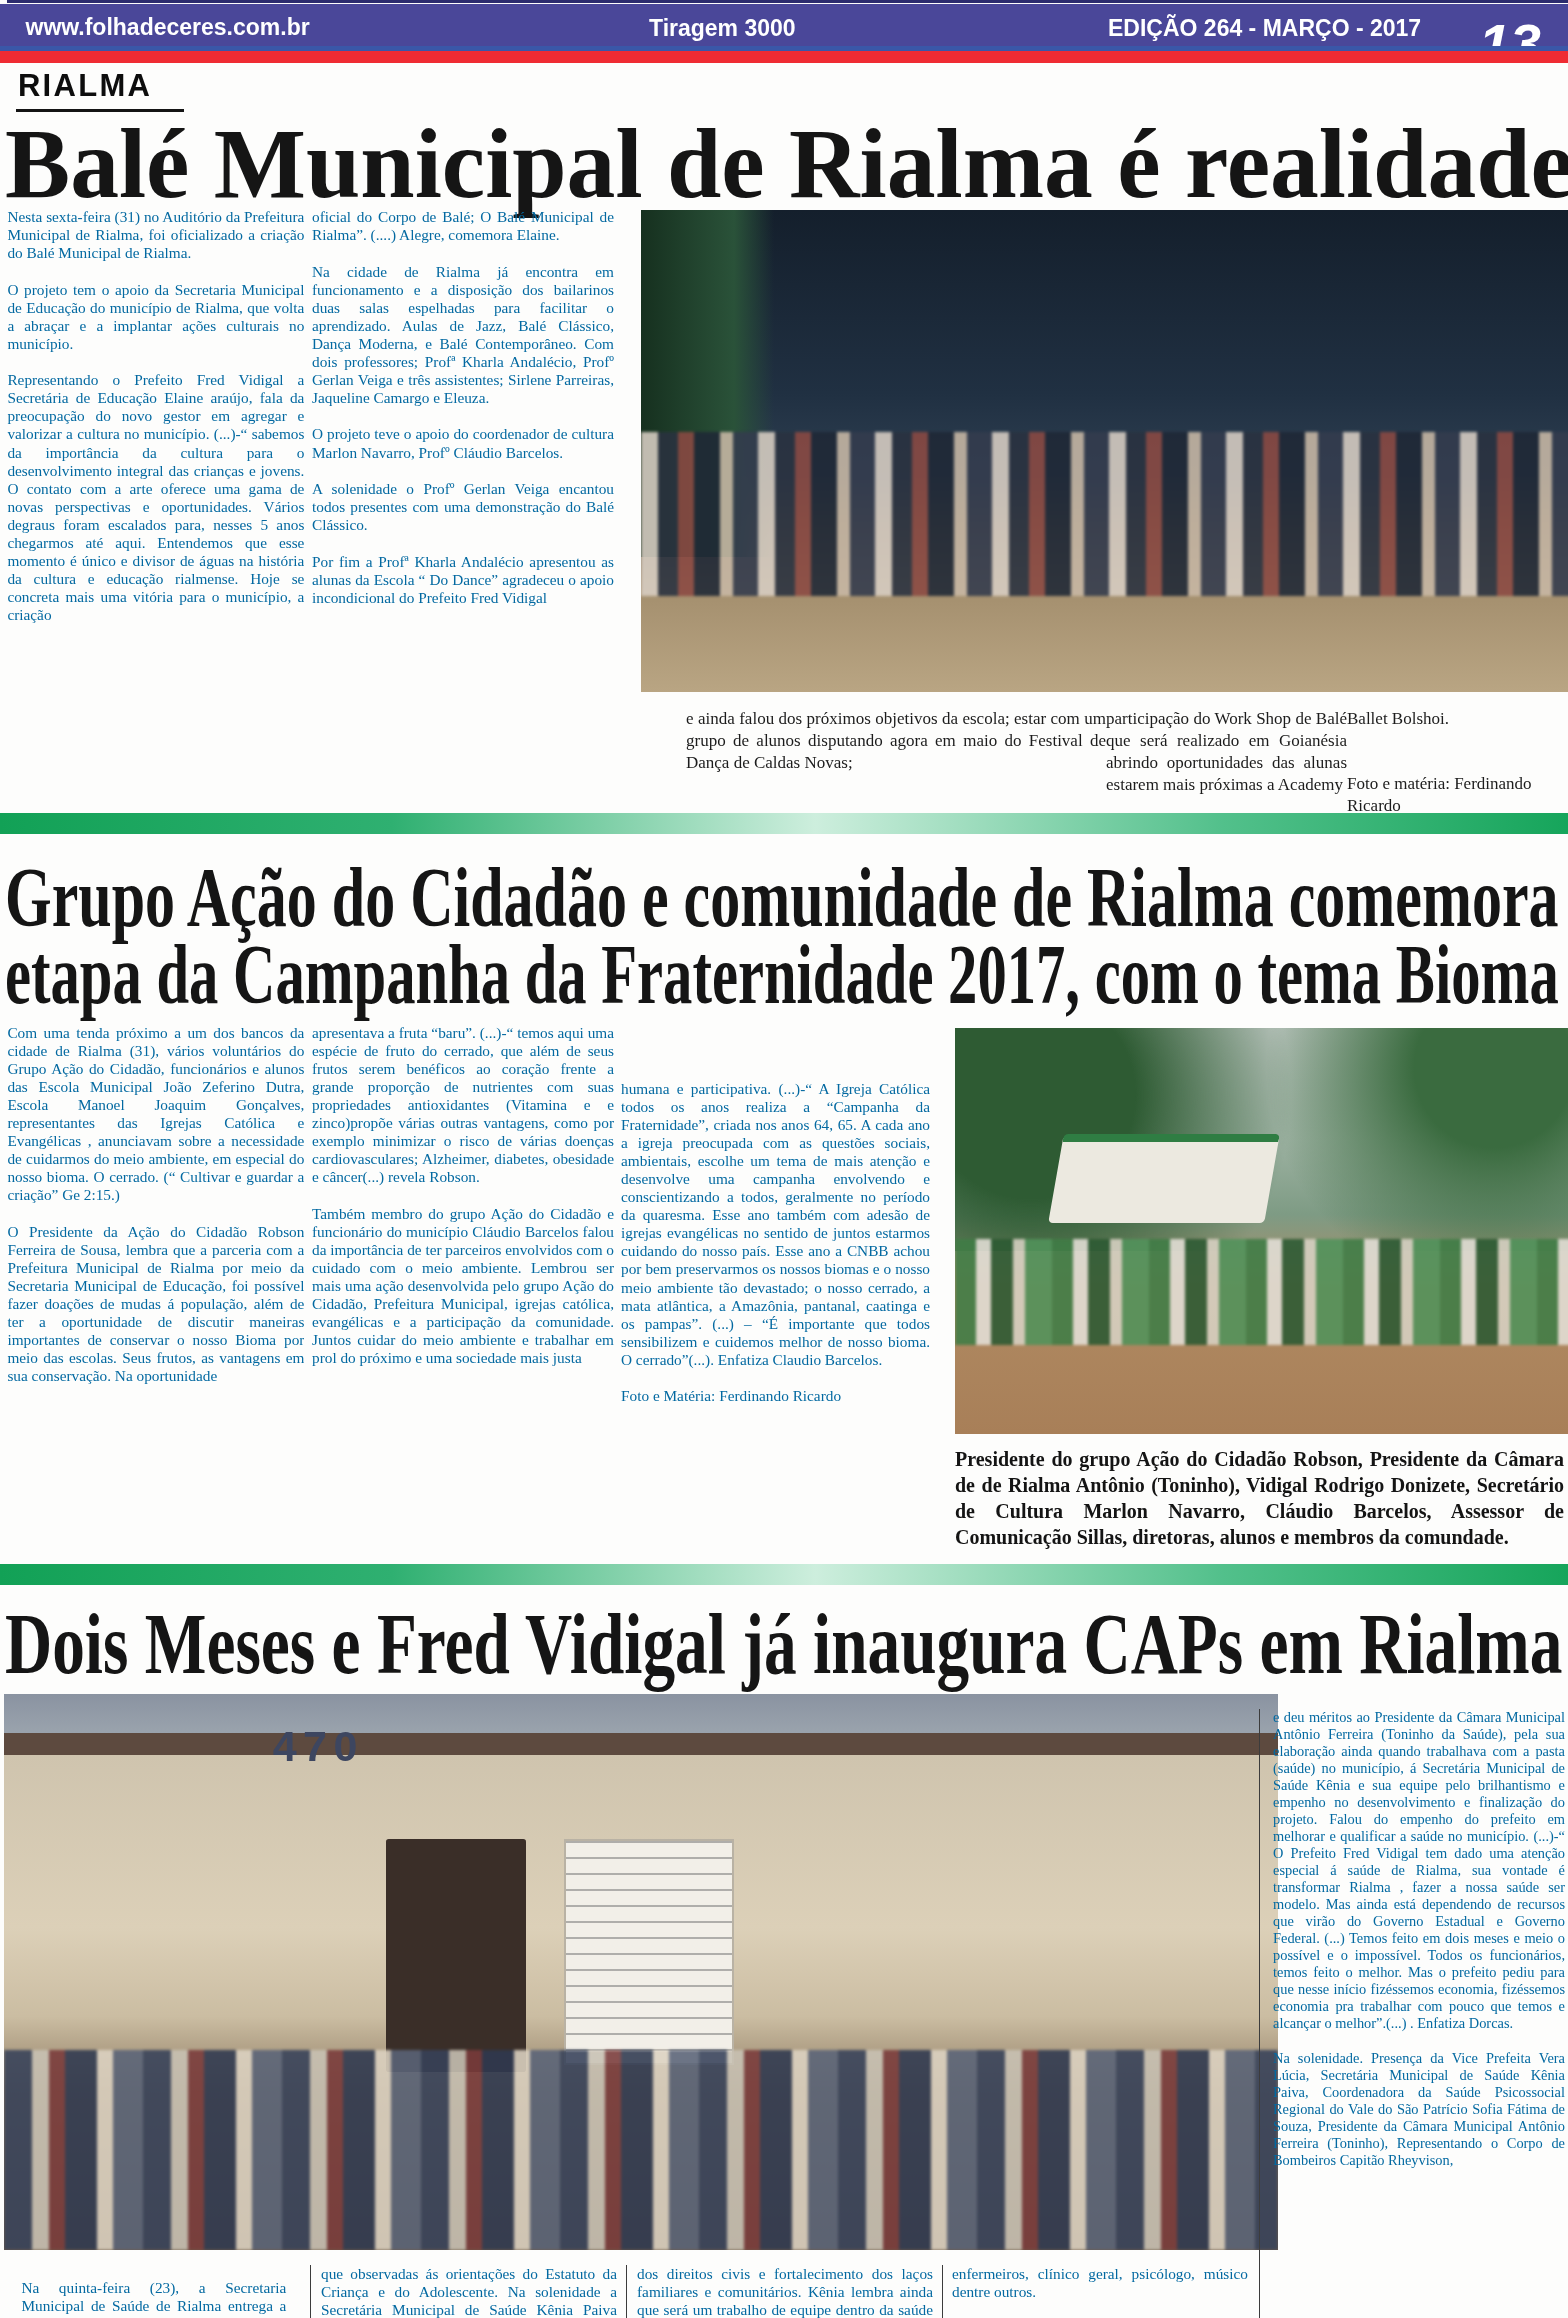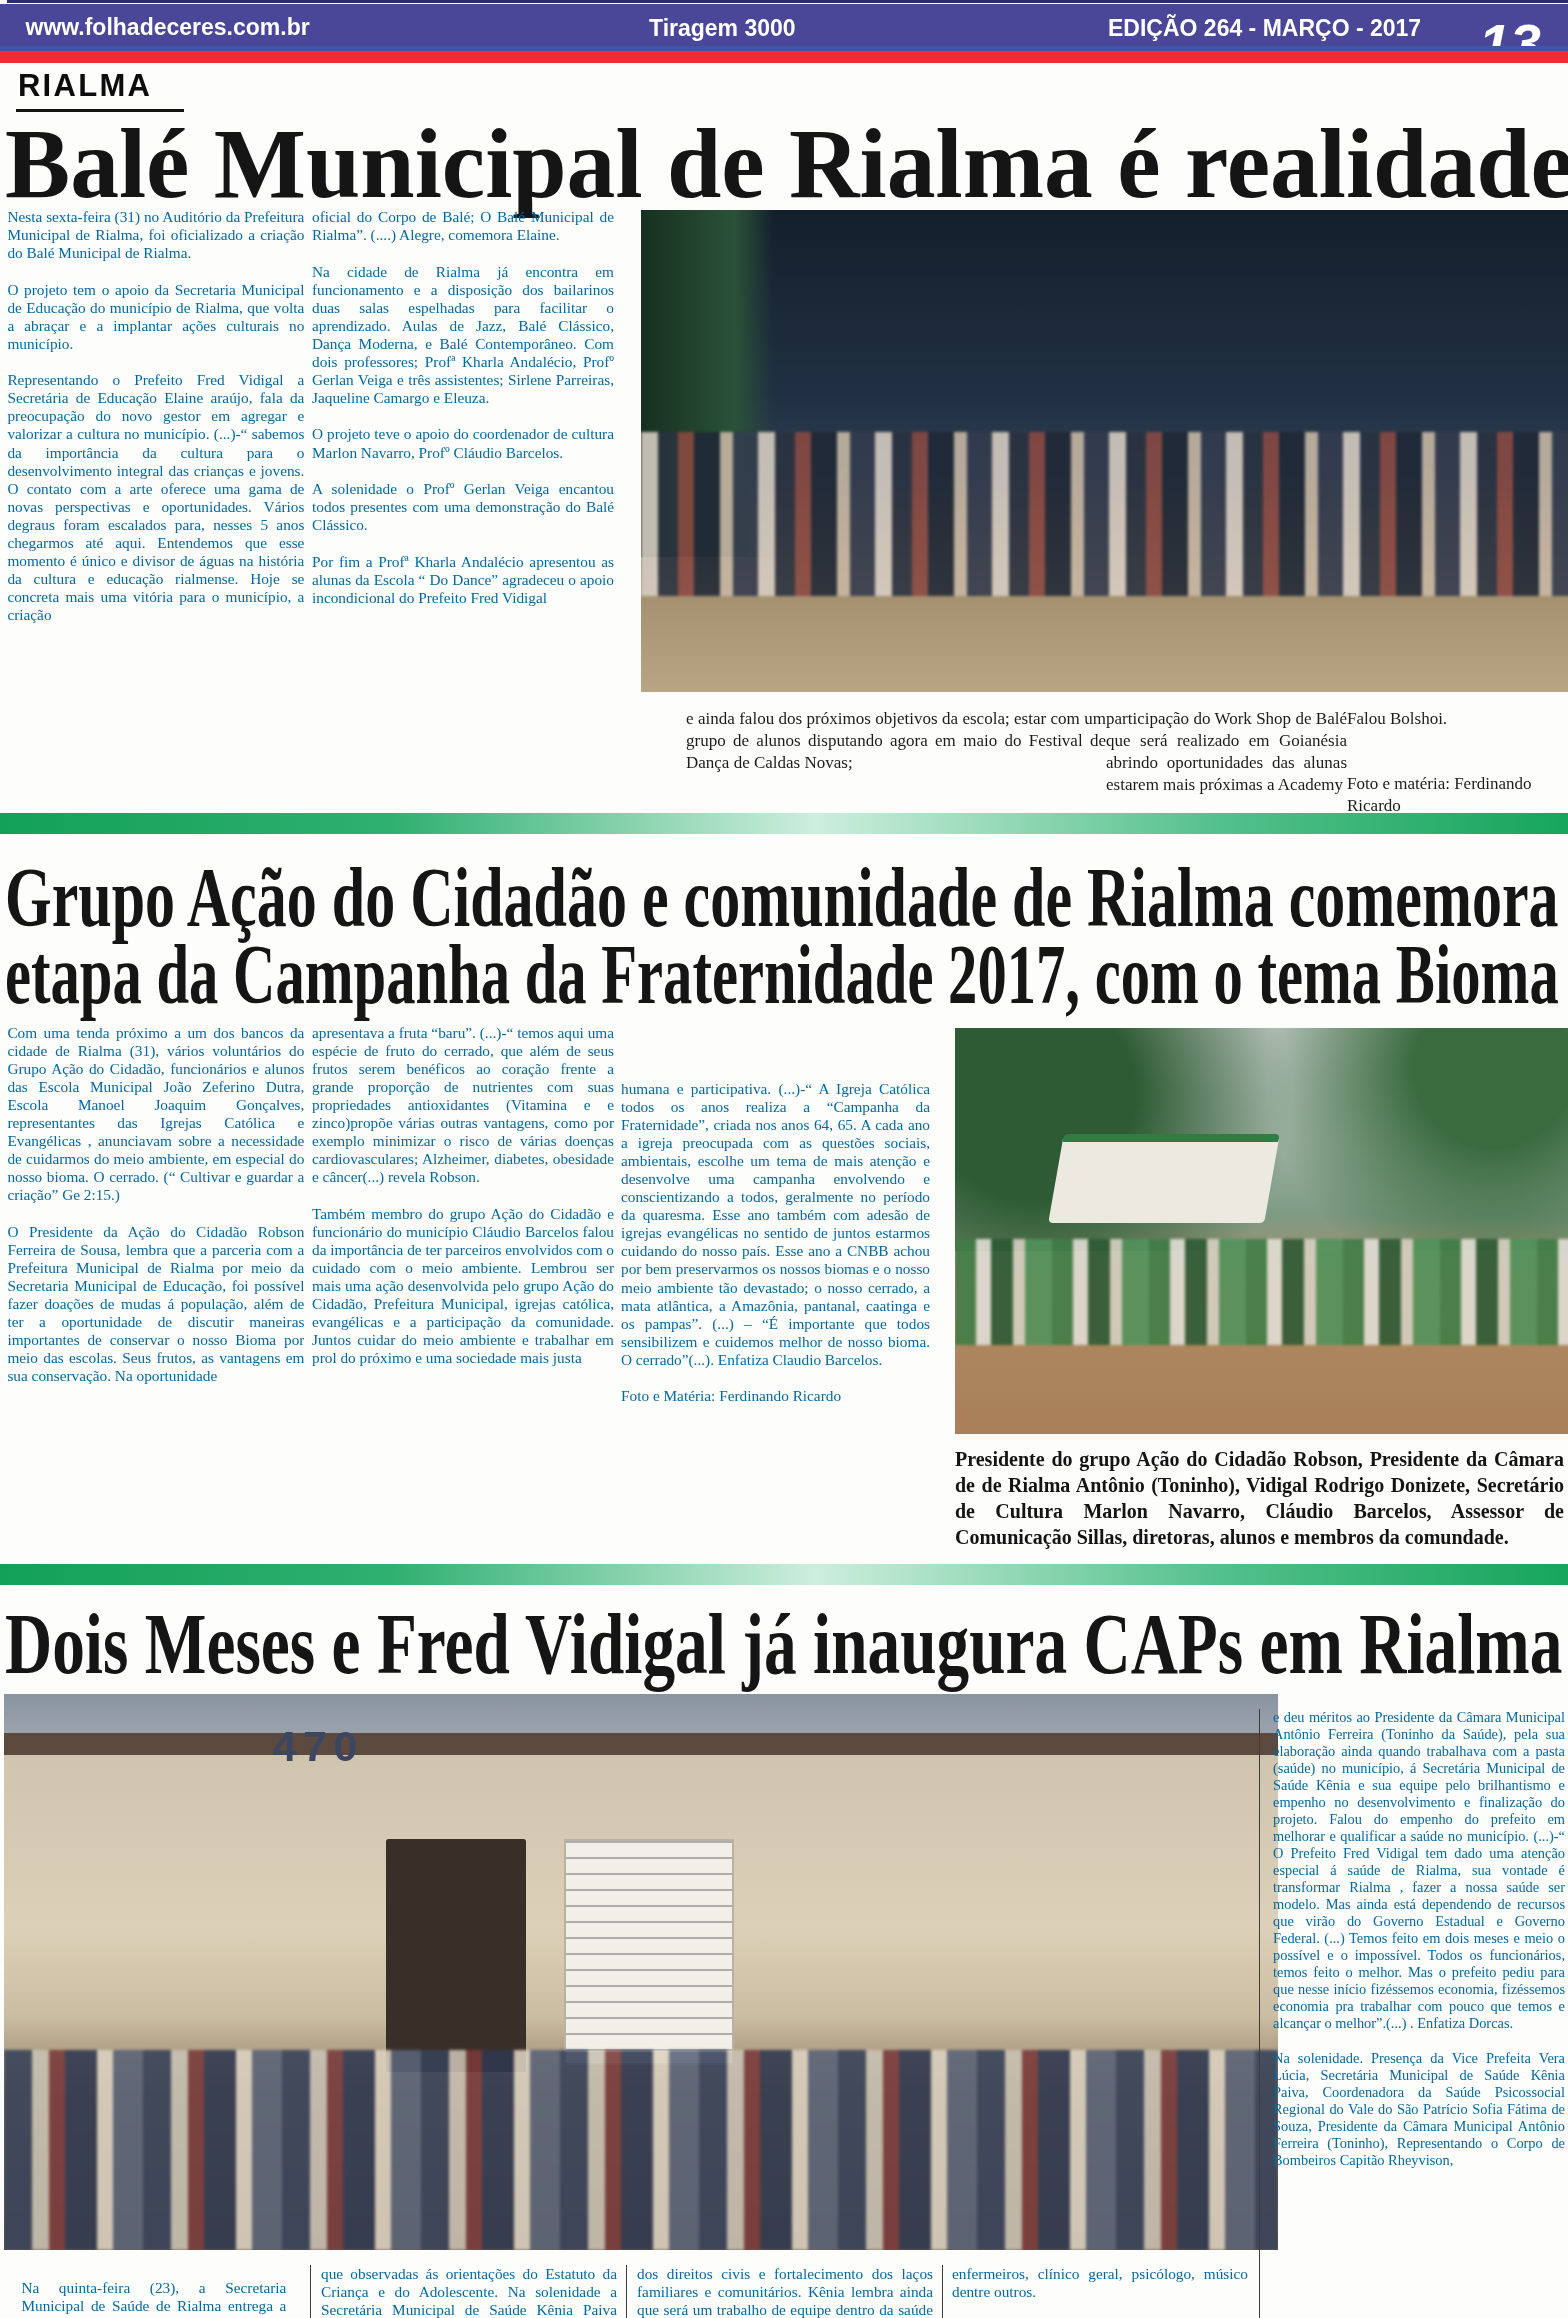"Falou Bolshoi." p { text: Falou -> Ballet }
